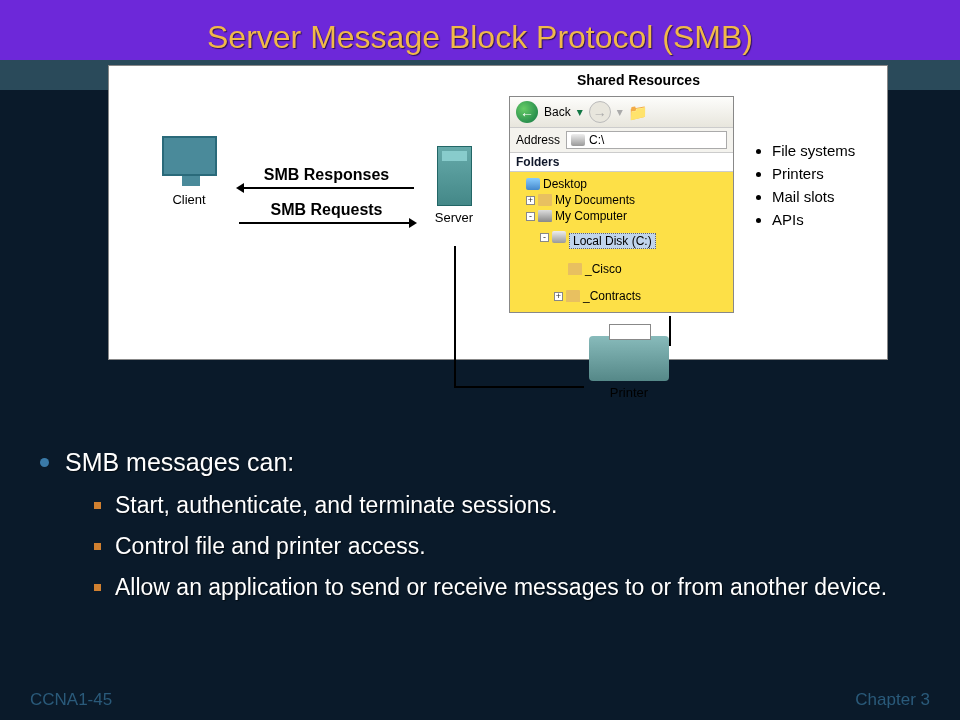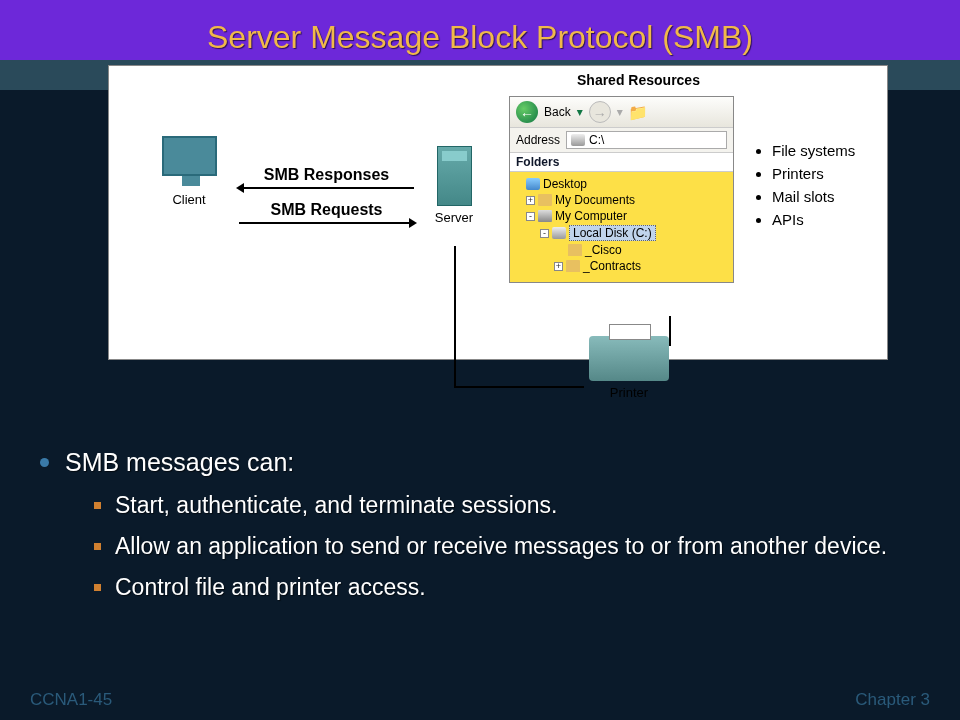"Local Disk (C:)" .sel { margin-top: none -> 8px }
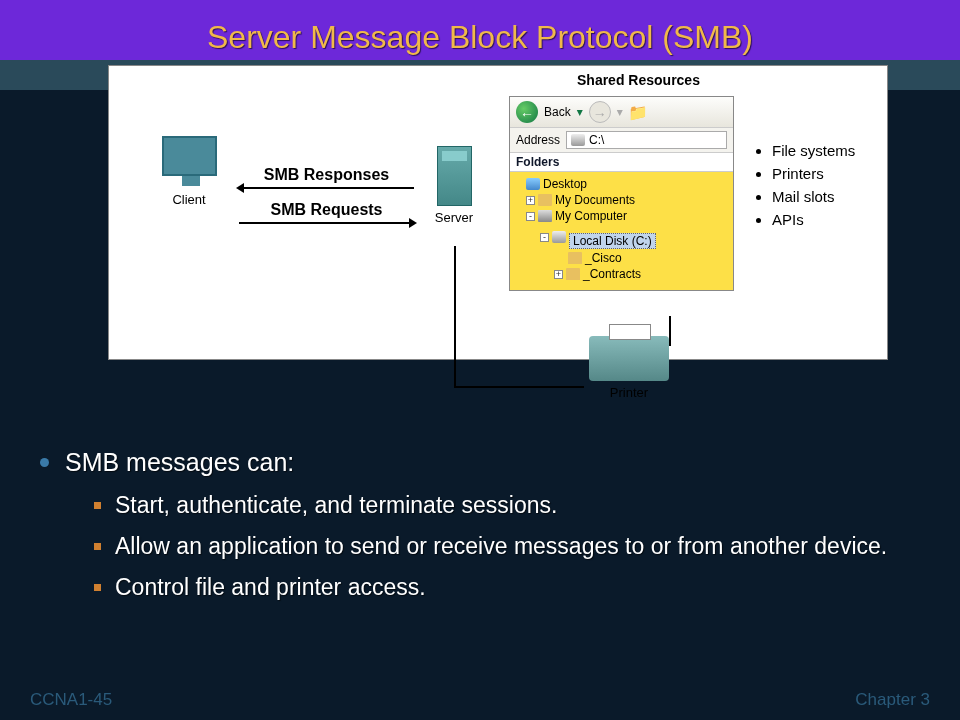"_Cisco" .ind3 { margin-top: none -> 11px }
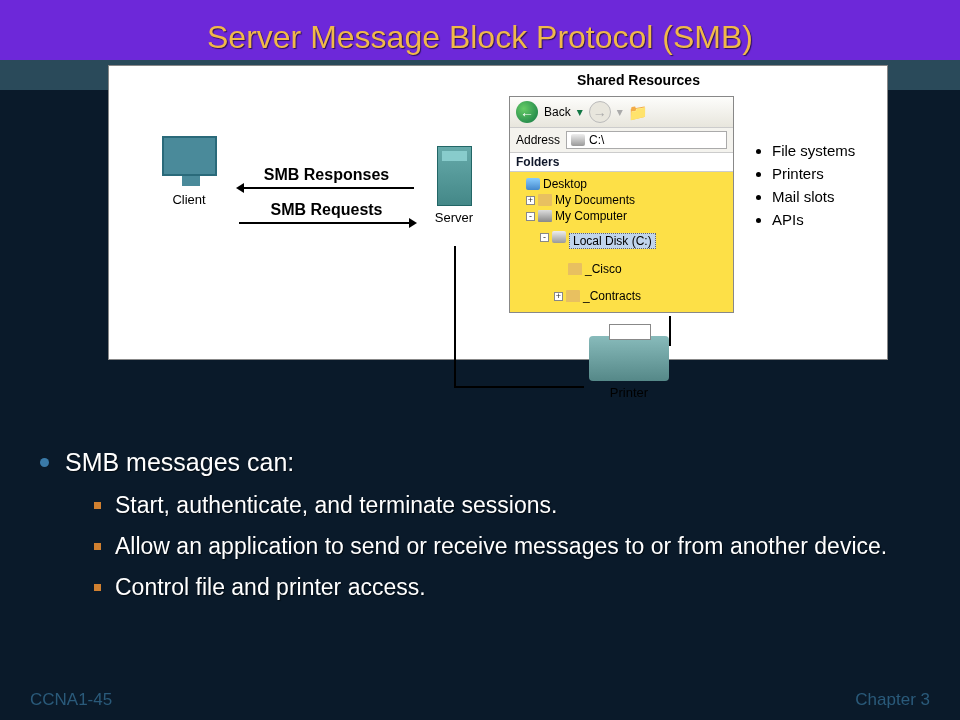"Allow an application to send" div.b2 { order: before "Control file and printer access." -> after "Control file and printer access." }
